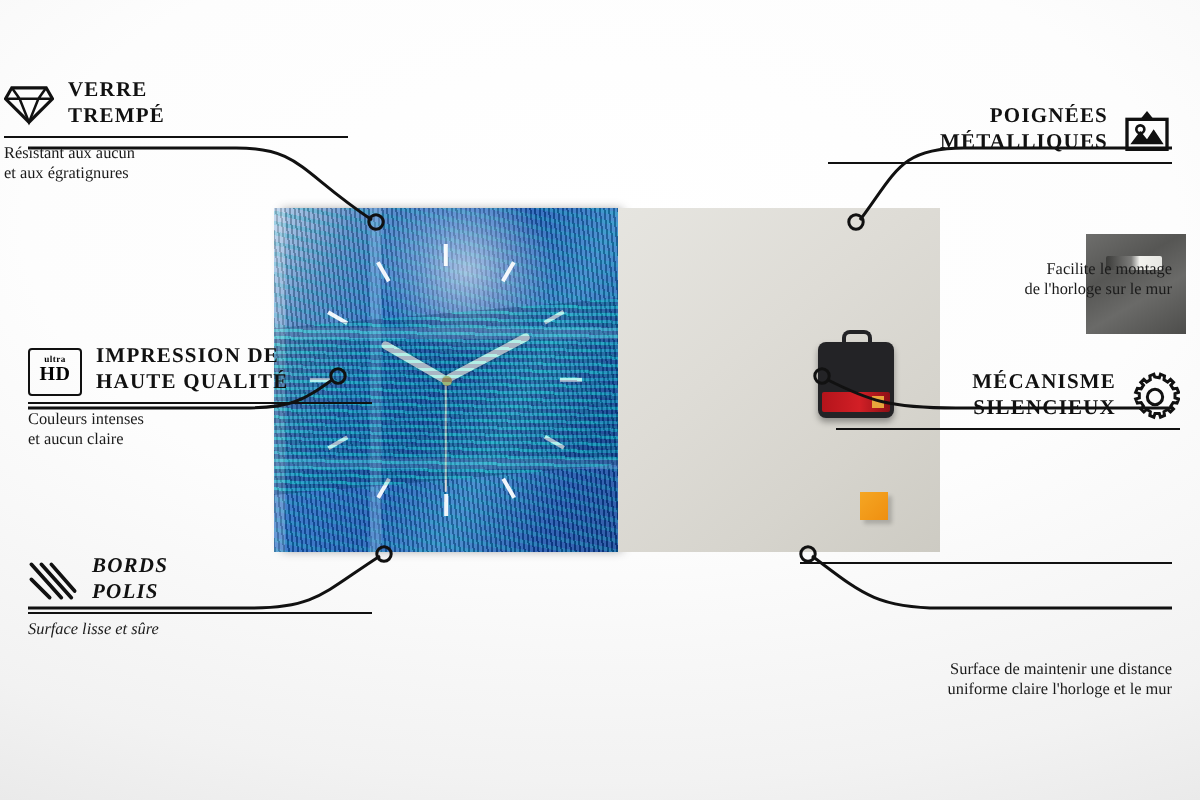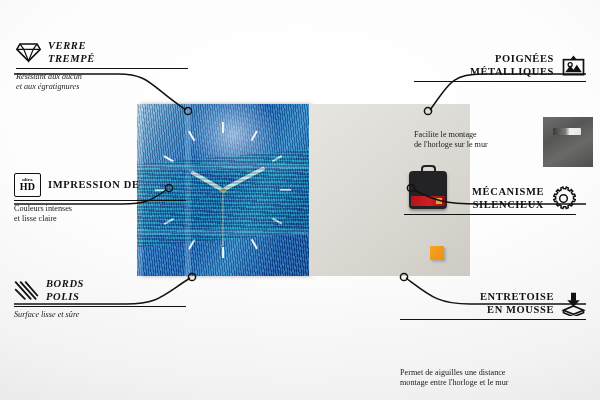"VERRE" .c-tl { font-style: italic -> none; left: 16px -> 2px }
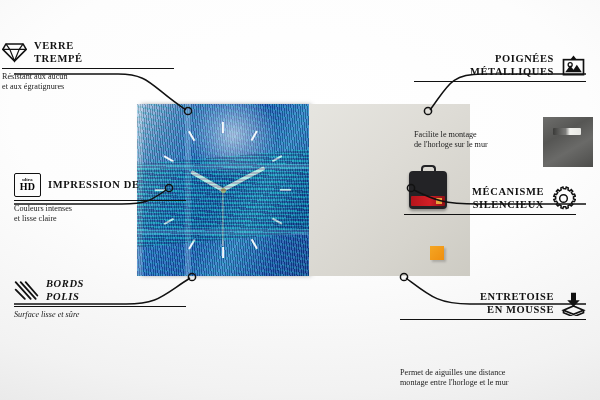"Facilite le montage" .callout.right .desc { text-align: left -> right }
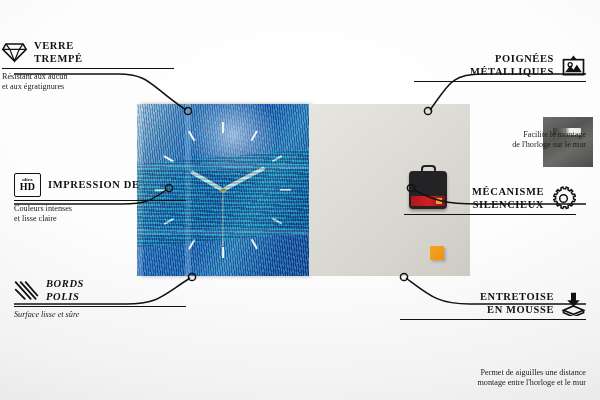"HAUTE QUALITÉ" span { html: none -> <span>HAUTE QUALITÉ</span> }
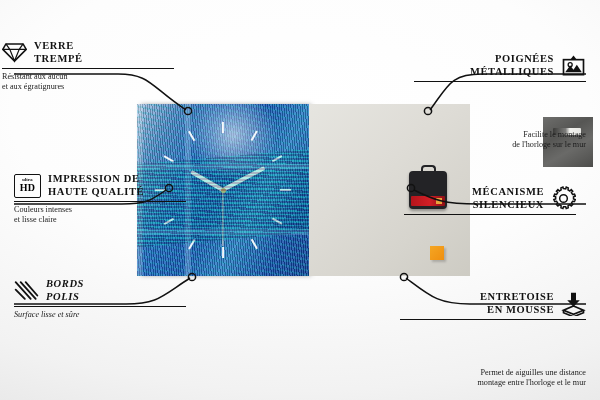"MÉCANISME" .c-mr { right: 24px -> 10px }
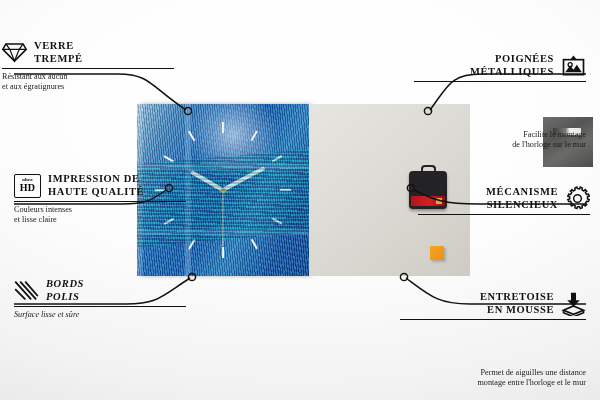"et lisse claire" span { text: lisse -> aucun }
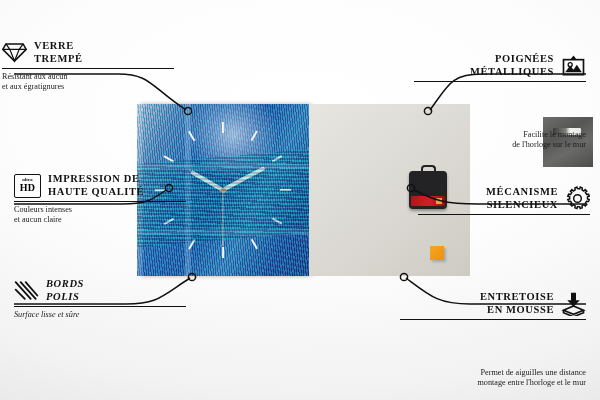"ENTRETOISE" div.head { html: <div> <span> <span>ENTRETOISE</span><br><span>EN MOUSSE</span> </span> <span> <svg> <path></path> <path></path> <path></path> </svg> </span> </div> -> none }
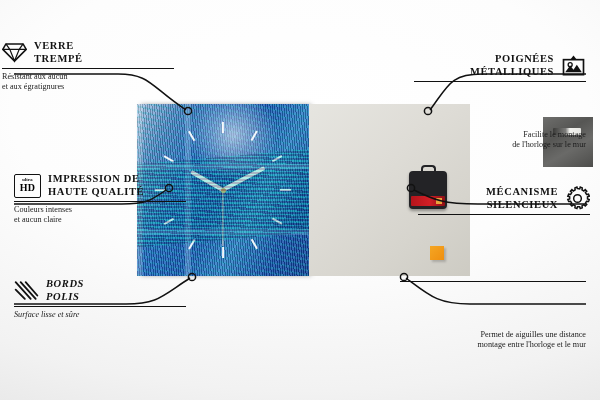"Permet de aiguilles une distance" span { text: Permet de aiguilles -> Surface de maintenir }
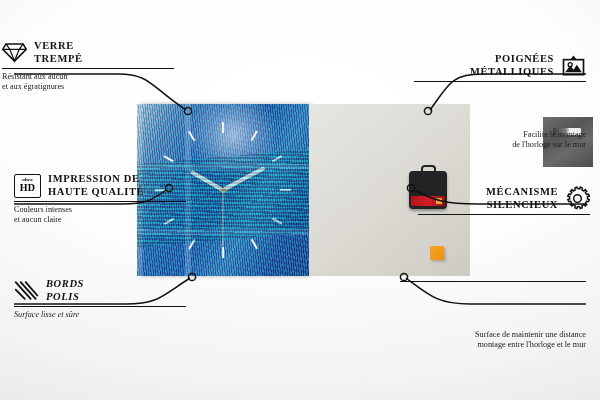"montage entre l'horloge et le" span { text: montage entre -> uniforme claire }
